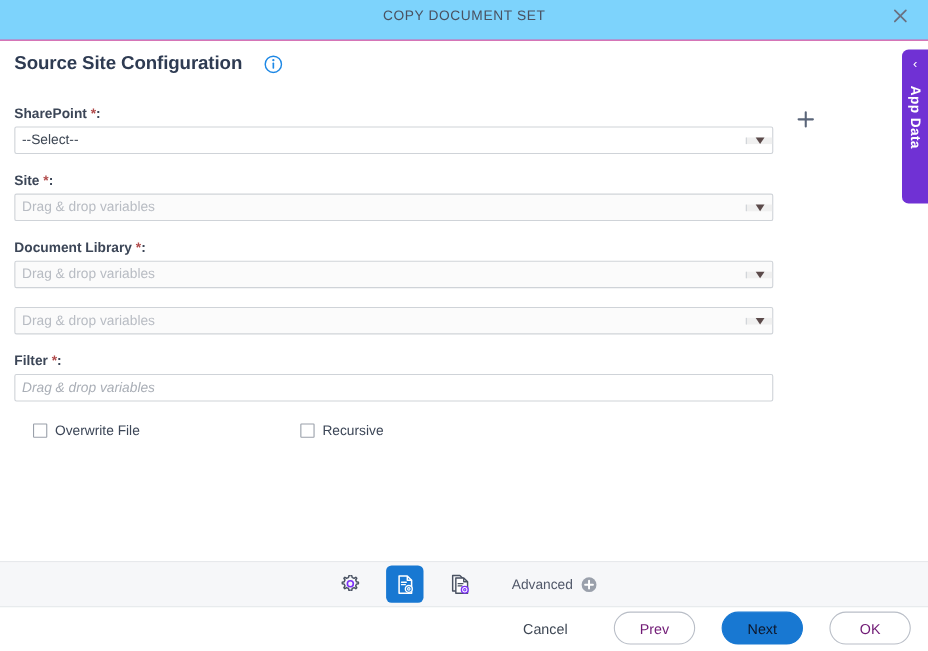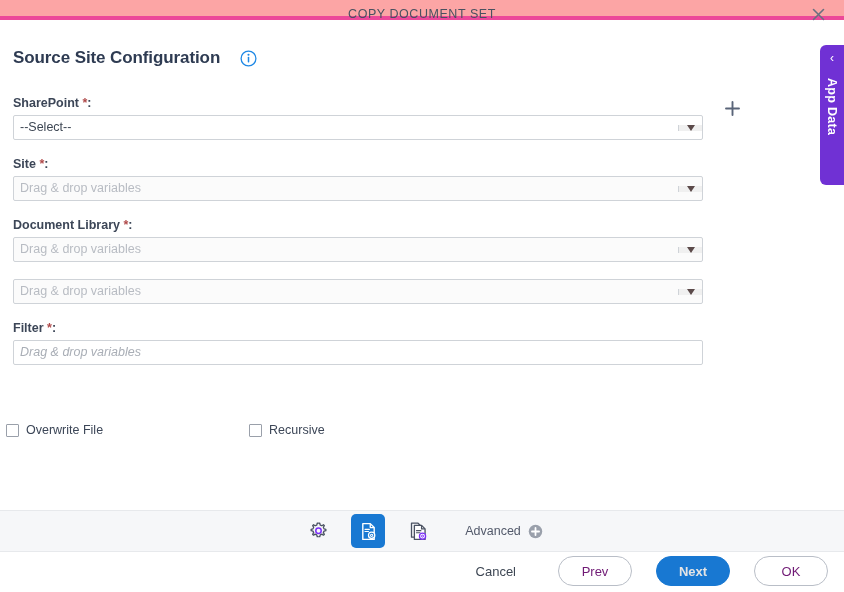"COPY DOCUMENT SET" .titlebar { background: #fca5a5 -> #7dd3fc; border-bottom: 4px solid #ec4899 -> 1px solid #ec4899; height: 20px -> 37px }
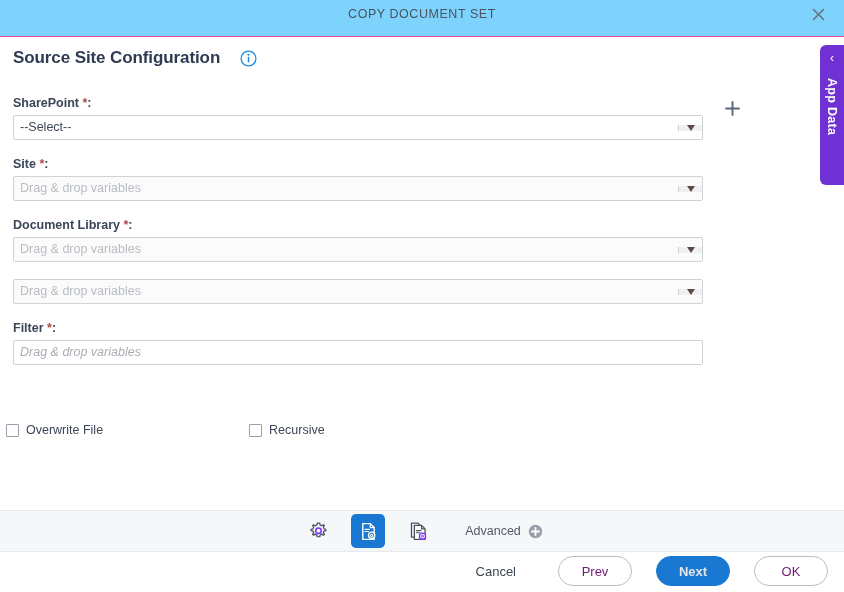"Overwrite File" .checkrow { left: 6px -> 30px; margin-top: 39px -> none }
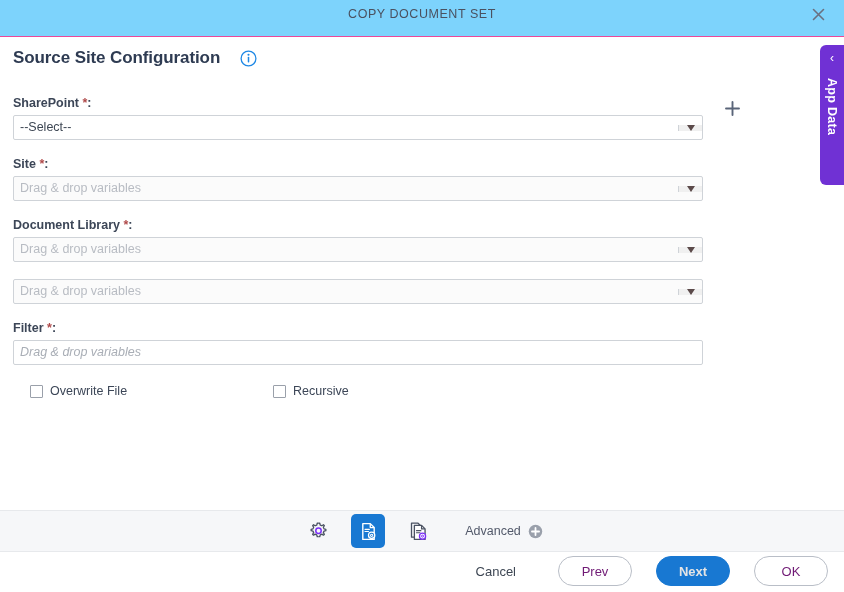"Next" .btn-primary { color: #e5e5e5 -> #0f172a; font-weight: bold -> normal }
